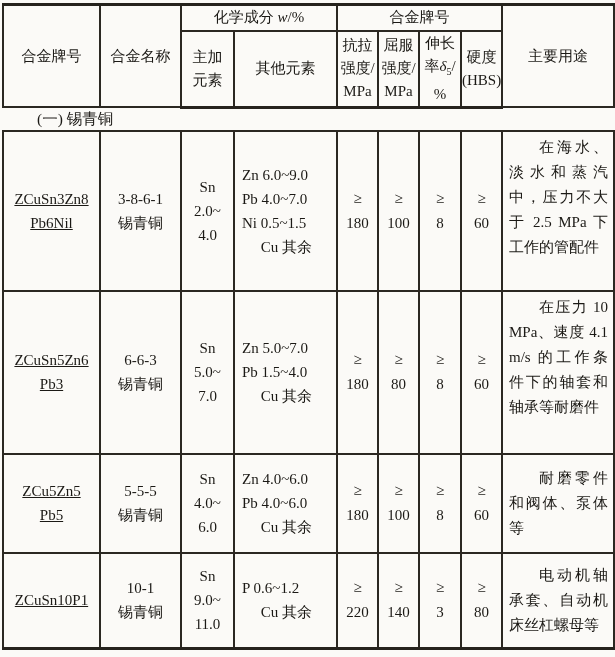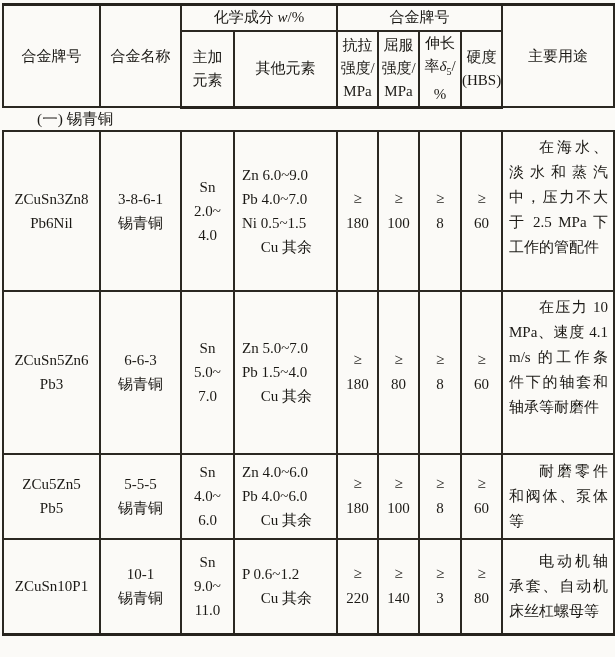"ZCuSn3Zn8" .grade { text-decoration: none -> underline }
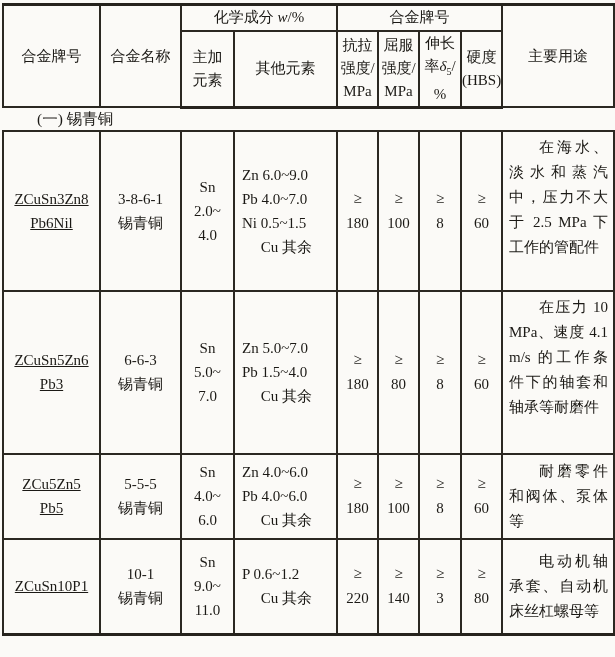"ZCu5Zn5" tr.dr3 { height: 85px -> 99px }
